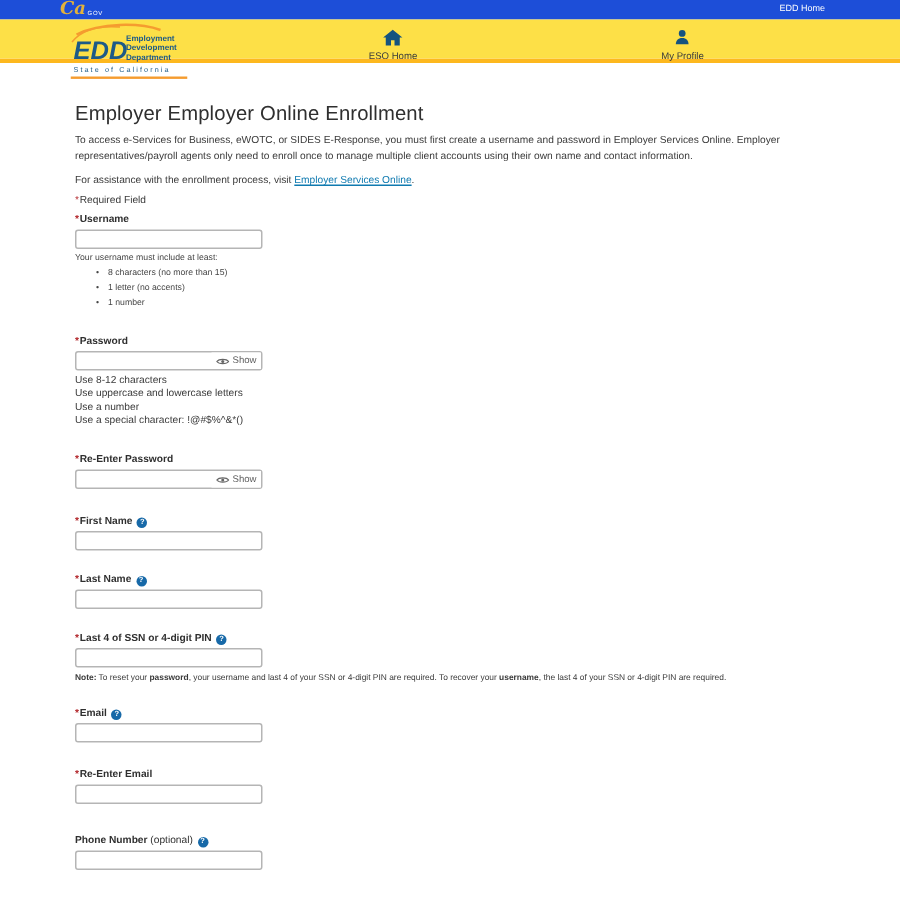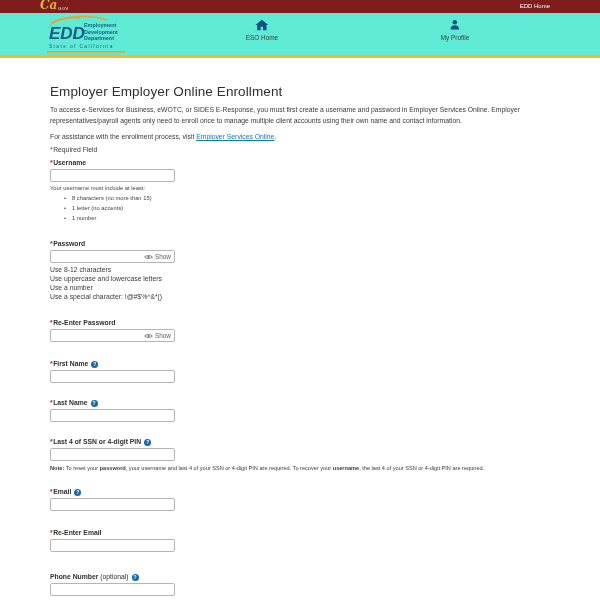"Ca" .topbar { background: #7f1d1d -> #1d4ed8 }
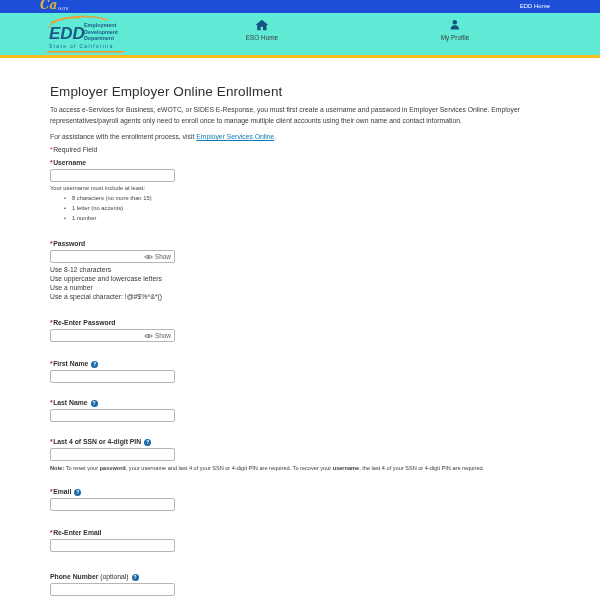"EDD" .site-header { background: #5eead4 -> #fde047; height: 42px -> 26px }
